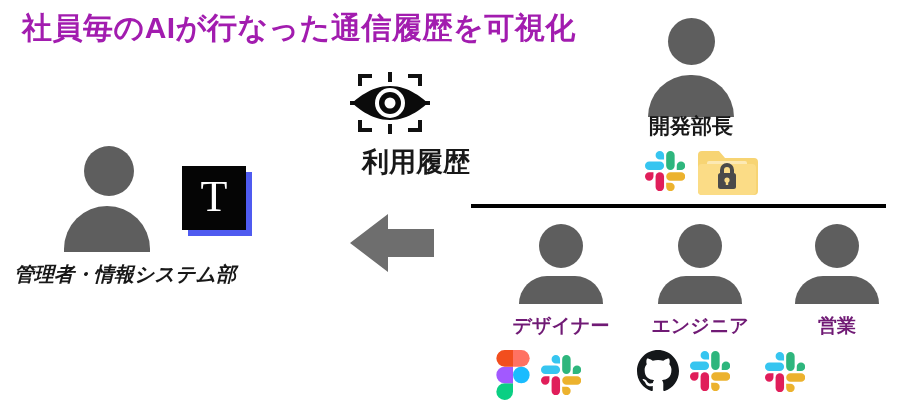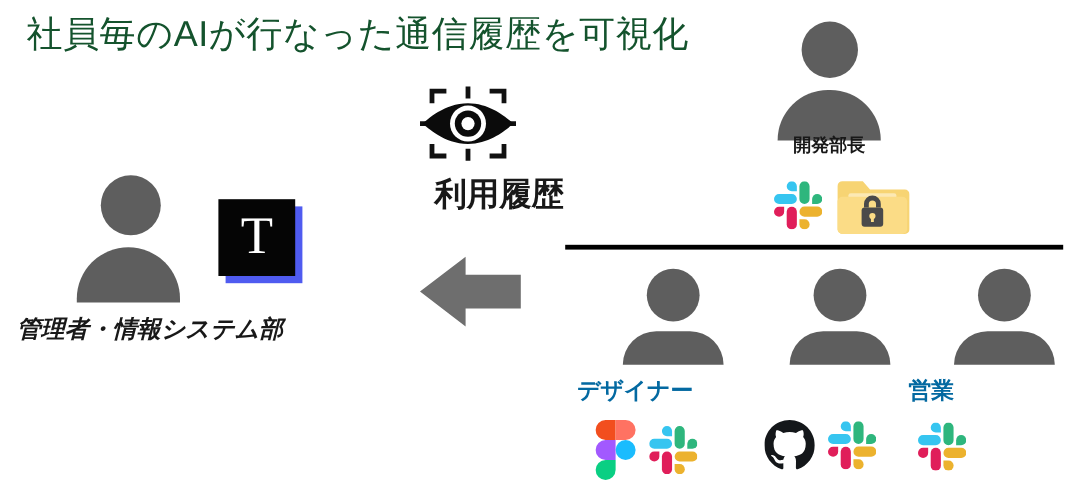"社員毎のAIが行なった通信履歴を可視化" .title { color: #14532d -> #a21caf; font-weight: normal -> bold }
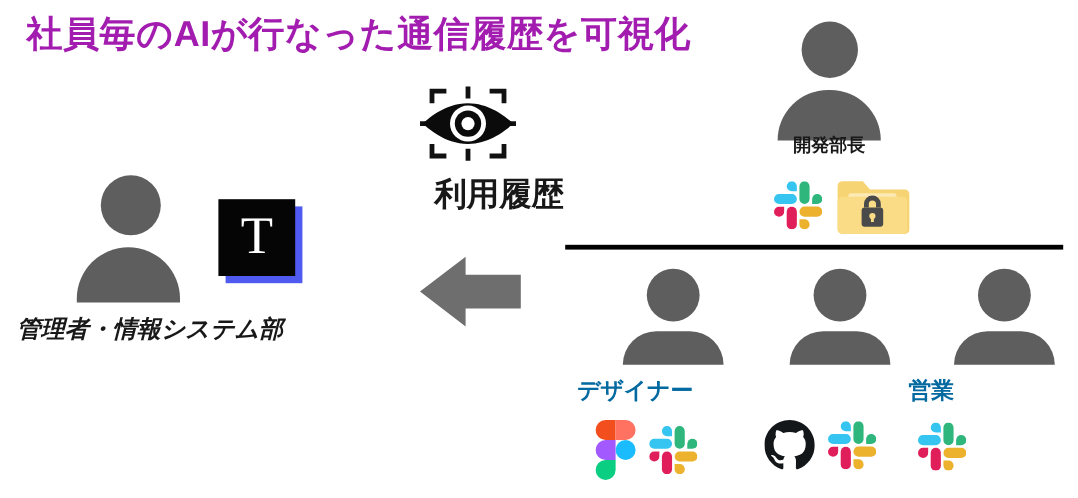"開発部長" .mgr-label { font-size: 15px -> 21px }
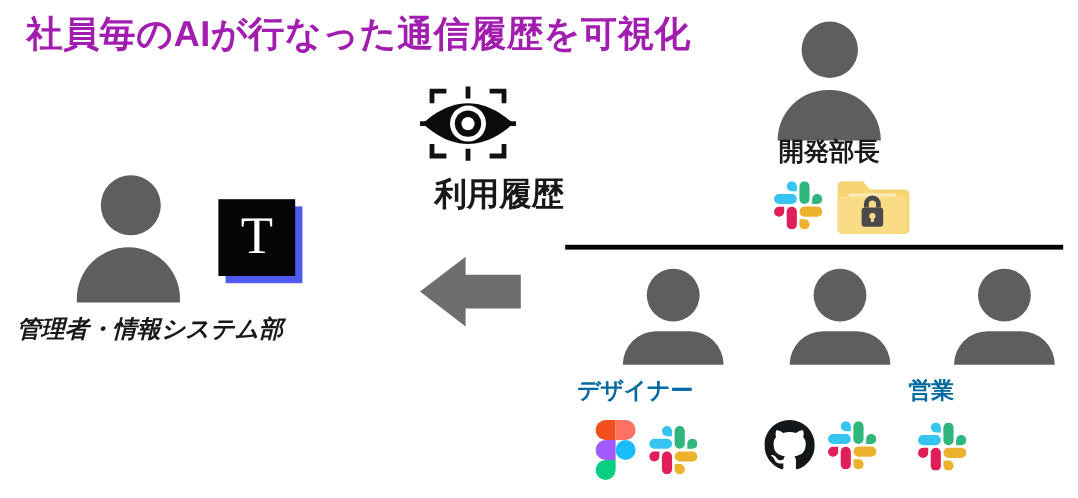"デザイナー" .role-label { color: #0369a1 -> #701a75; text-align: left -> center }
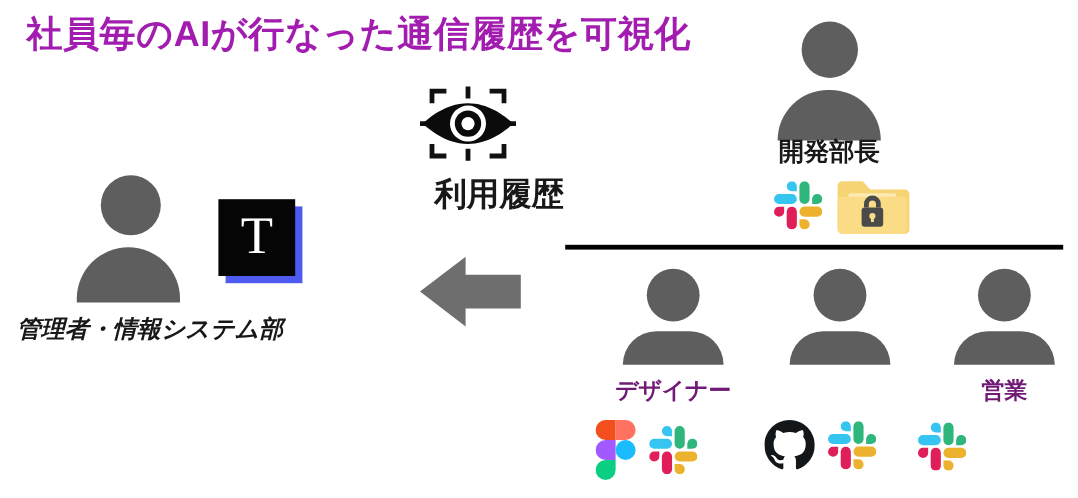"エンジニア" div.role-label { html: none -> <div>エンジニア</div> }
